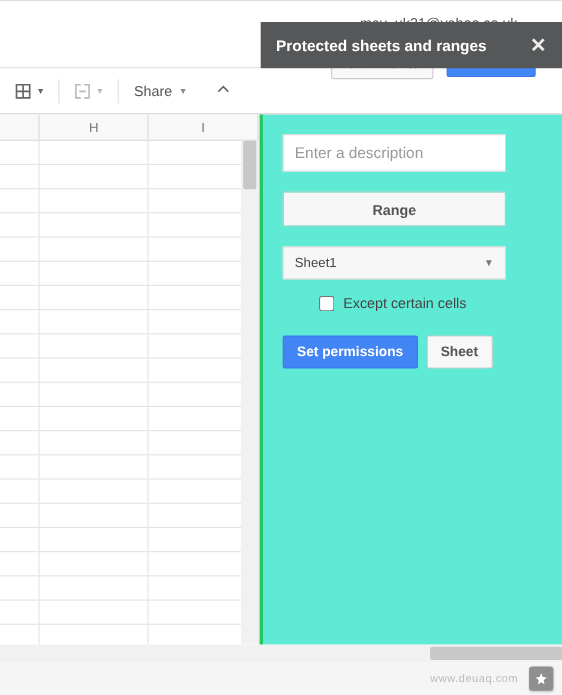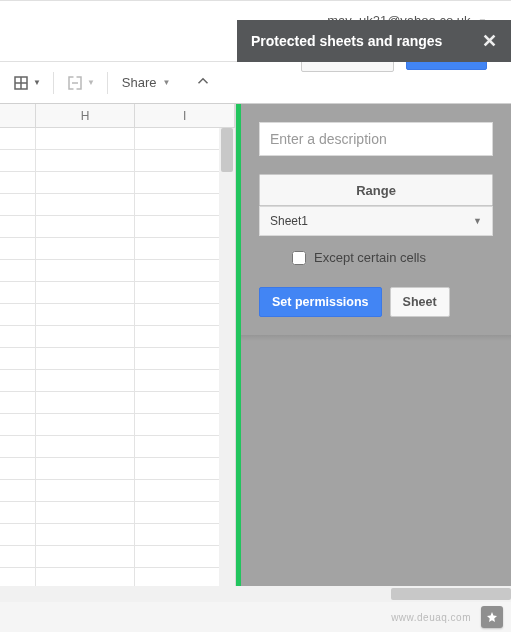"Enter a description" .panel { background: #a3a3a3 -> #5eead4; border-left: 5px solid #22c55e -> 3px solid #22c55e; flex-direction: column -> none }
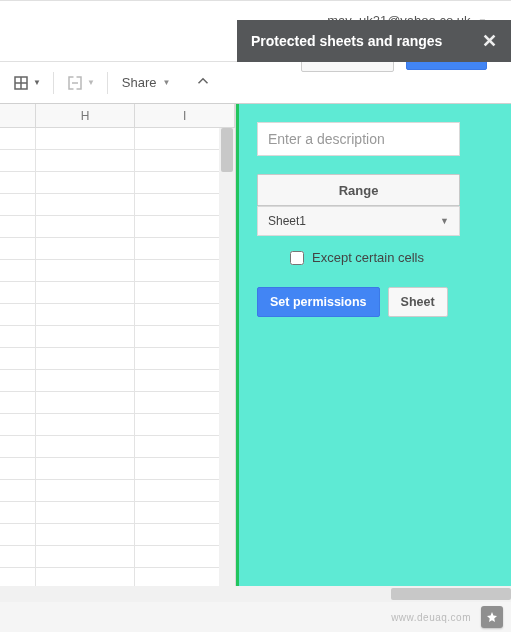"Sheet1" .sheet-select { margin-top: none -> 18px }
